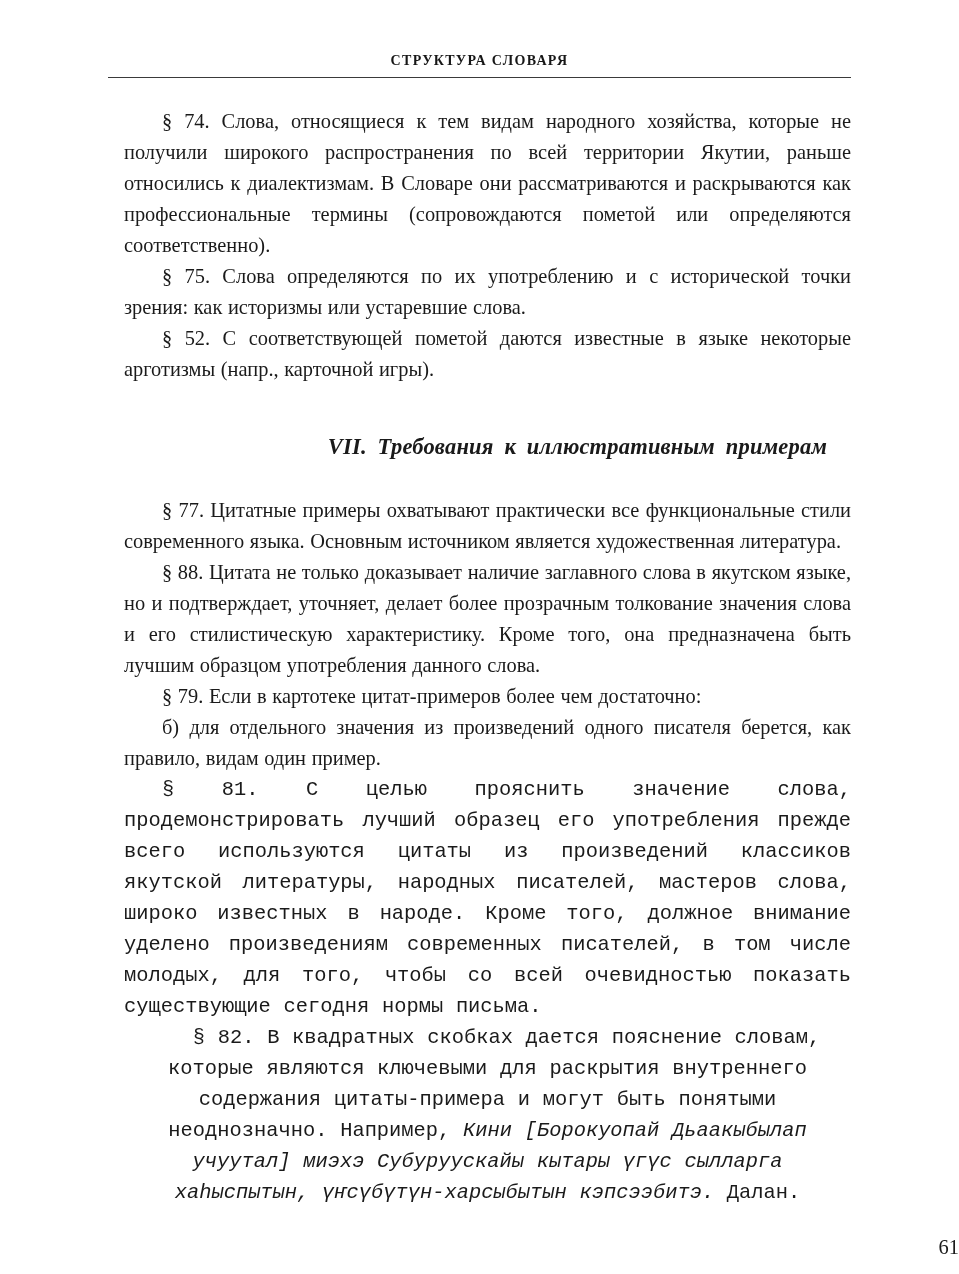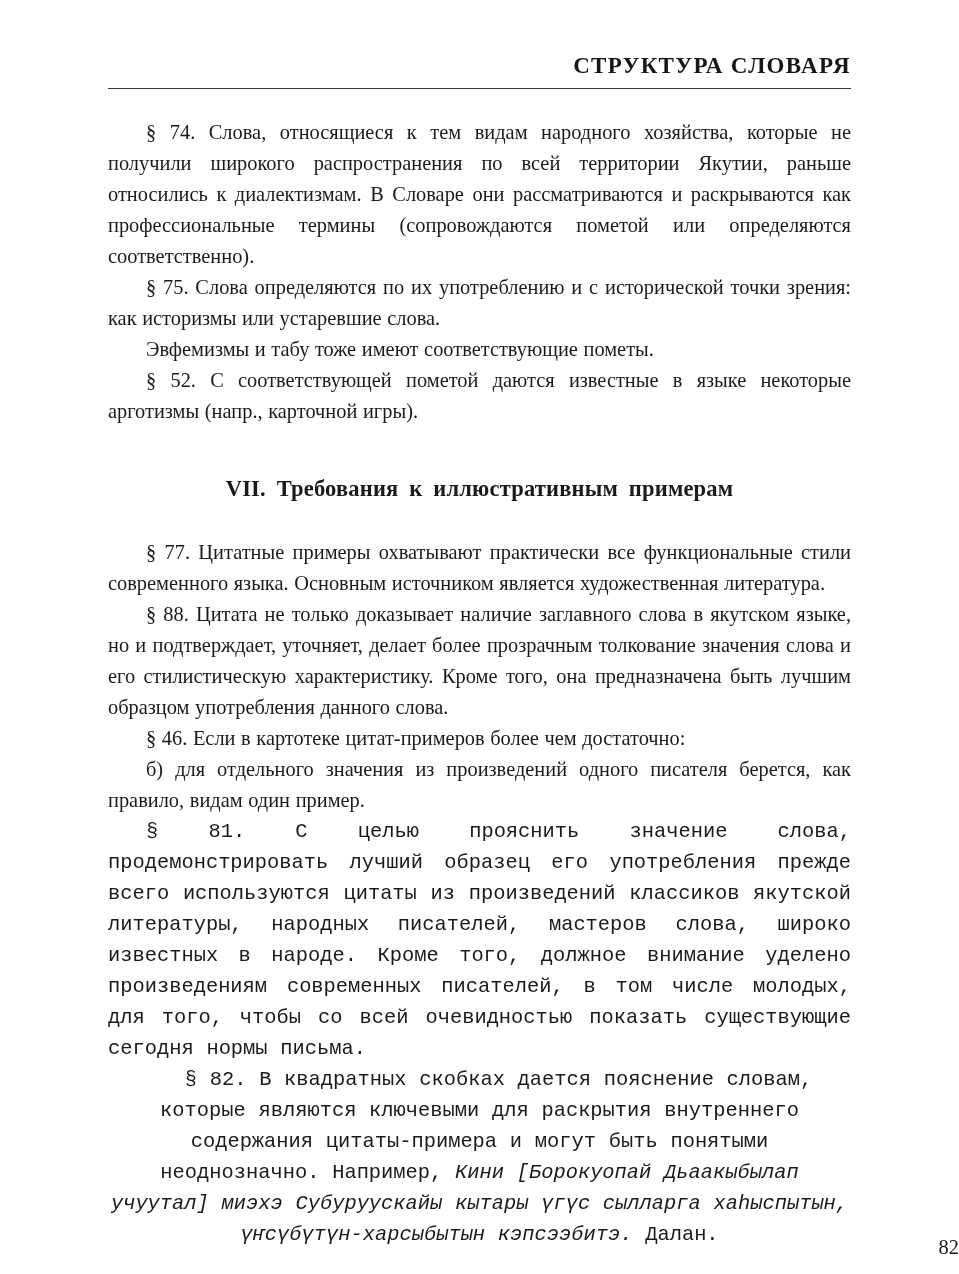"СТРУКТУРА СЛОВАРЯ" .runhead { font-size: 23px -> 14px; text-align: right -> center }
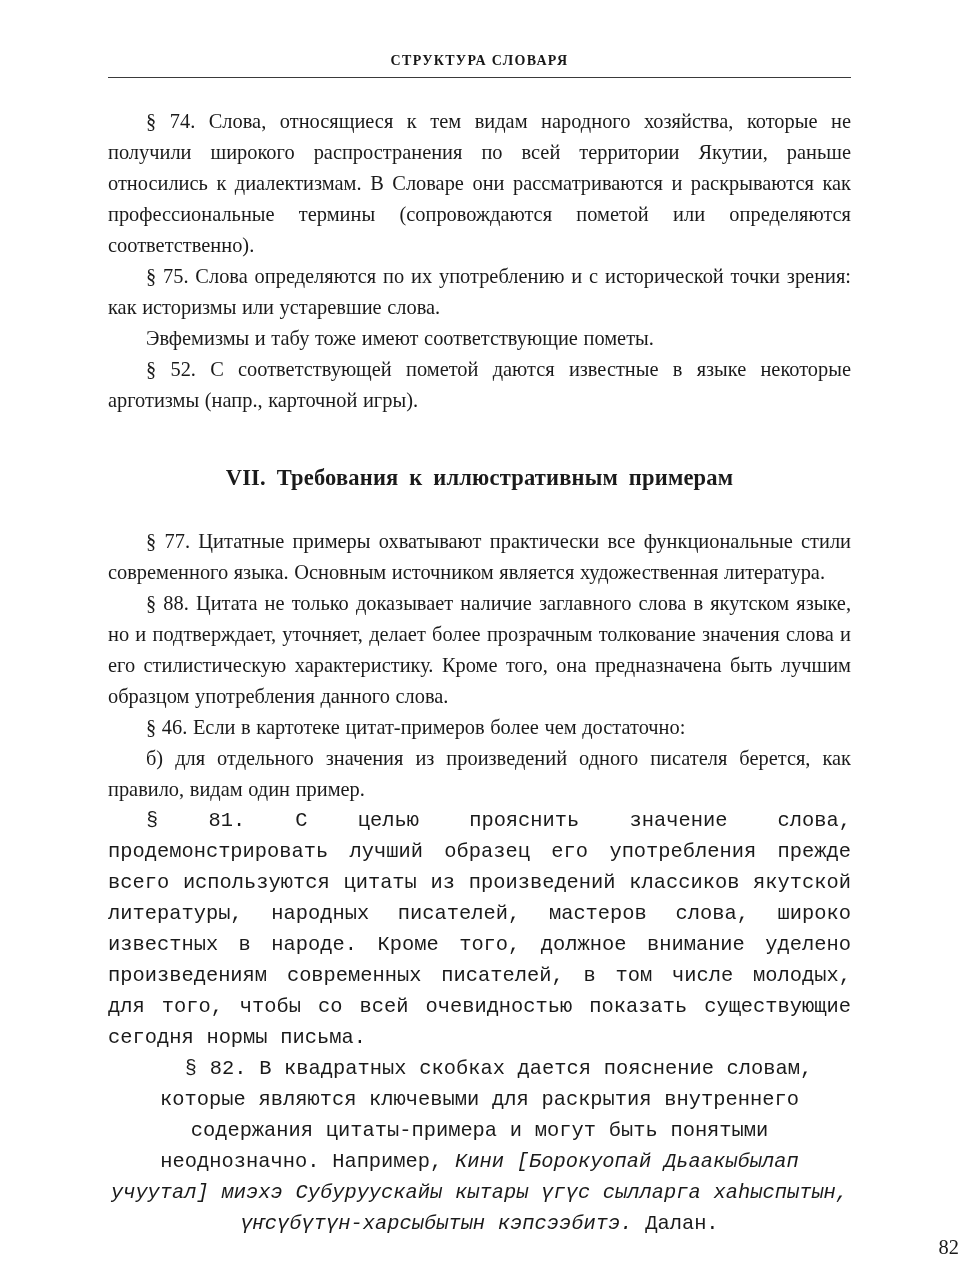"§ 74. Слова, относящиеся к" .body { margin-left: none -> 16px }
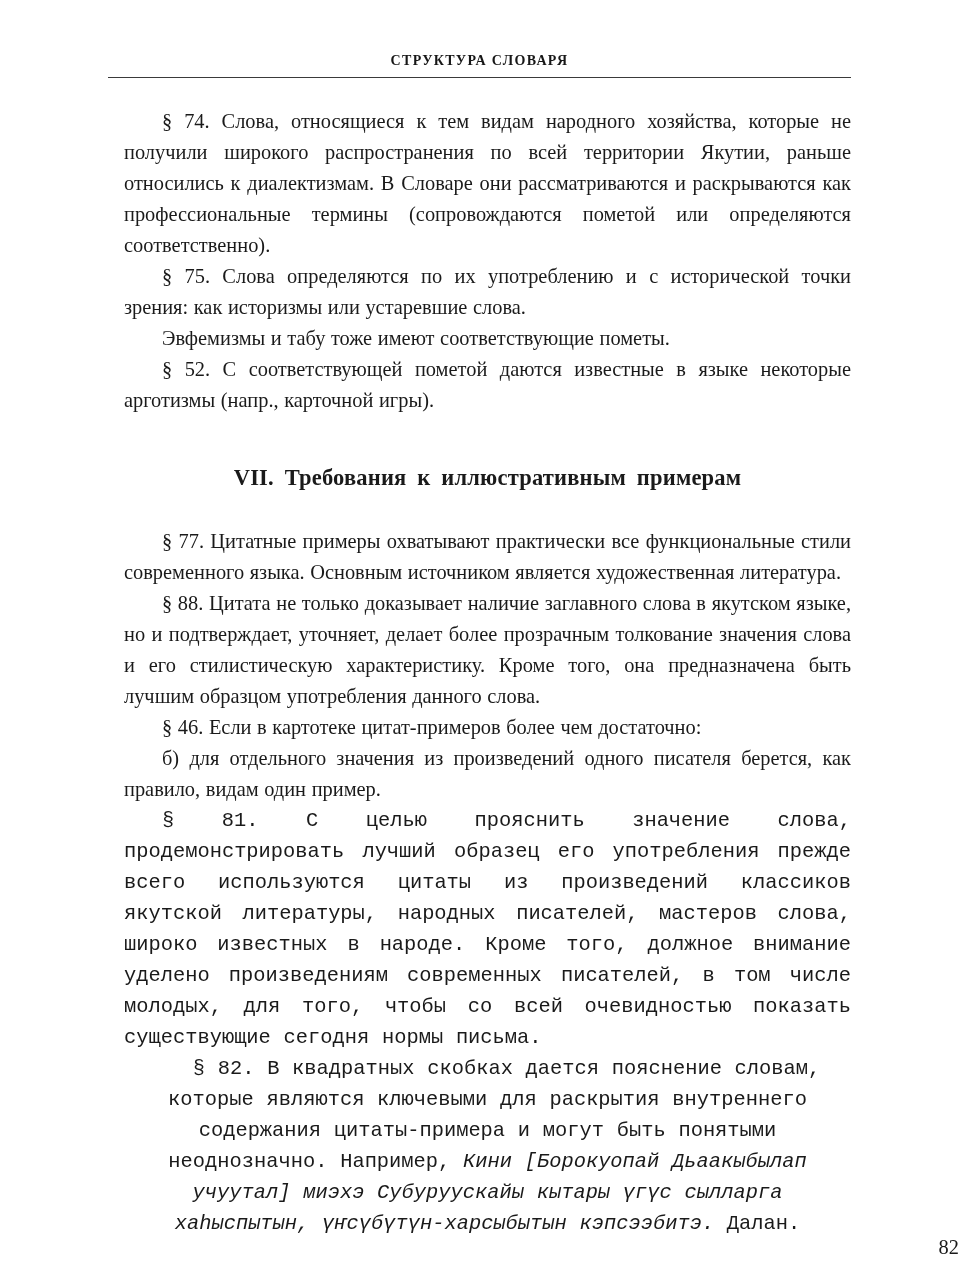"Эвфемизмы и табу тоже имеют" p { html: <p>Эвфемизмы и табу тоже имеют соответствующие пометы.</p> -> none }
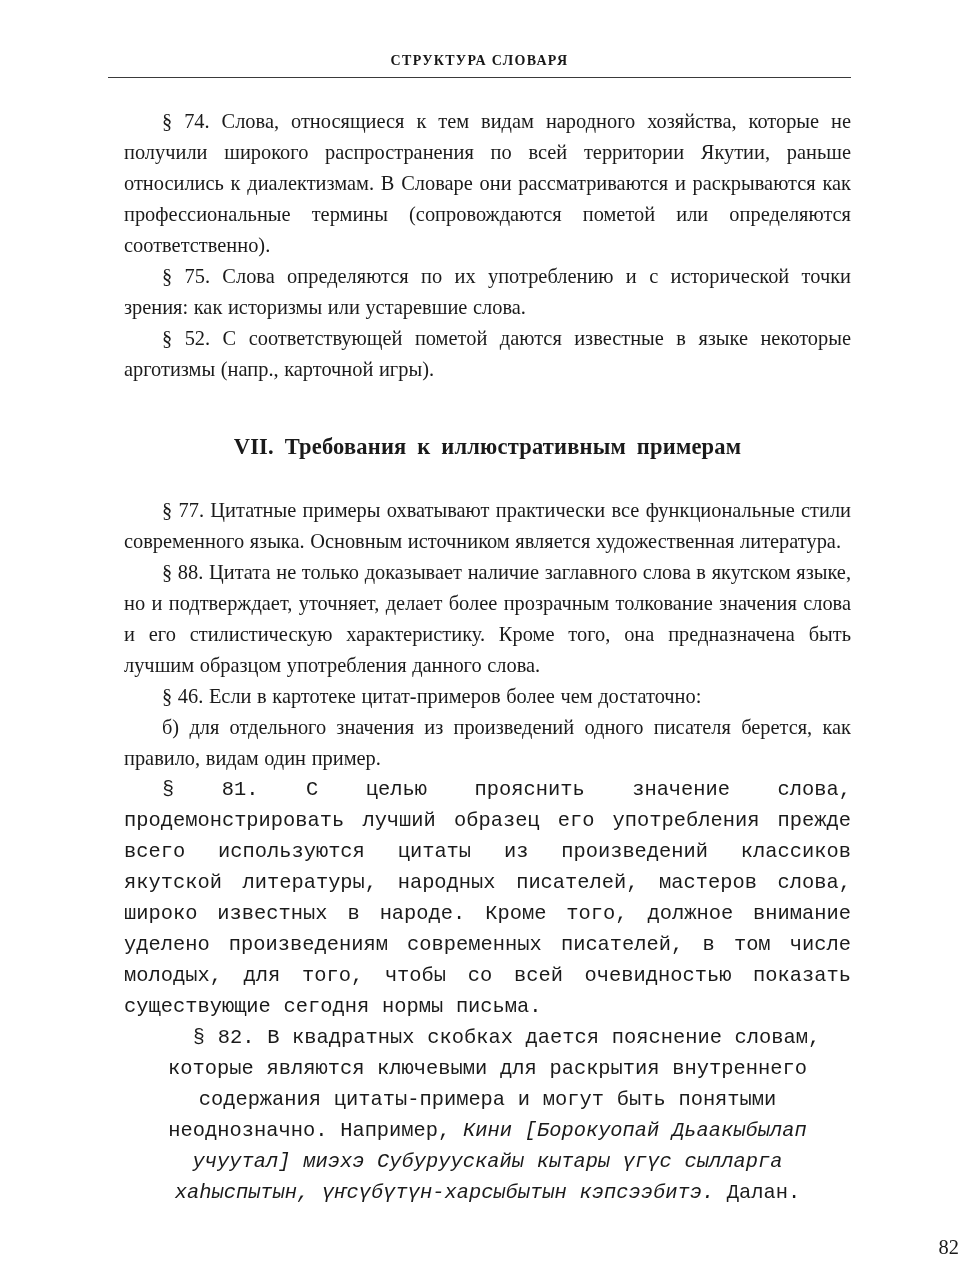"VII. Требования к иллюстративным" .section-heading { font-style: none -> italic; text-align: center -> right }
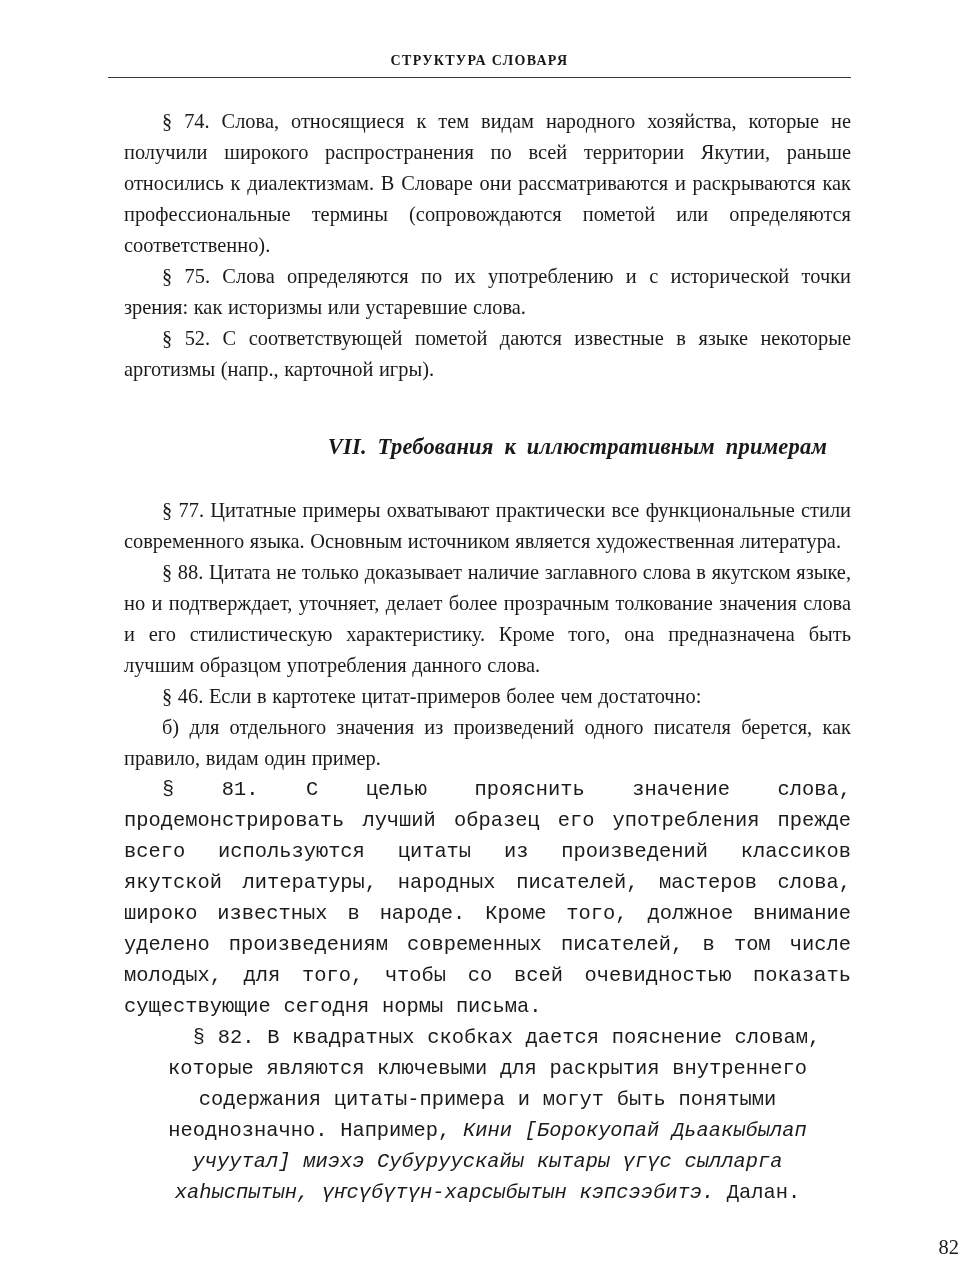"§ 46. Если в картотеке" p { text: 46 -> 79 }
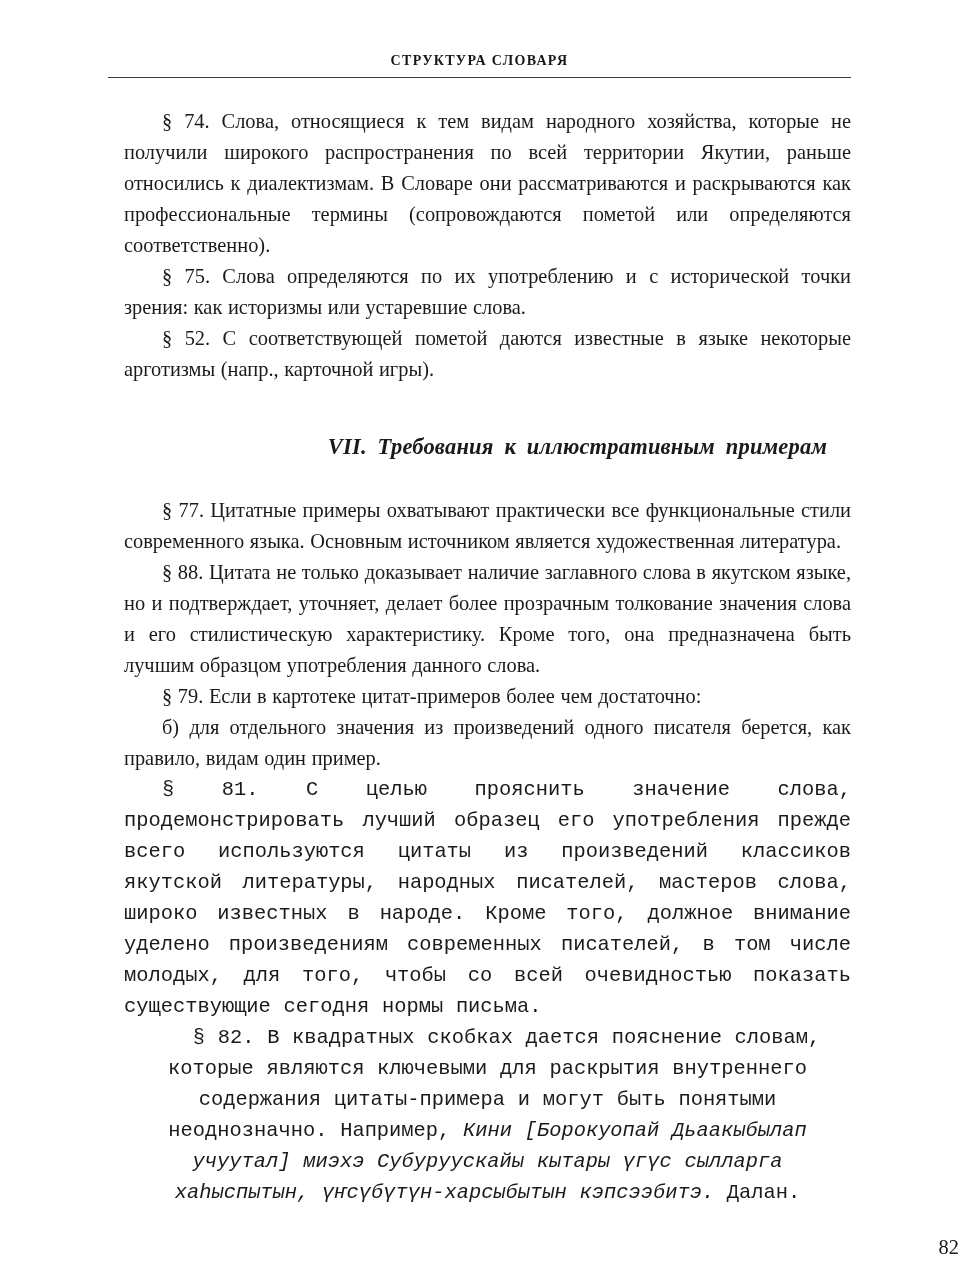"82" div.folio { text: 82 -> 61 }
